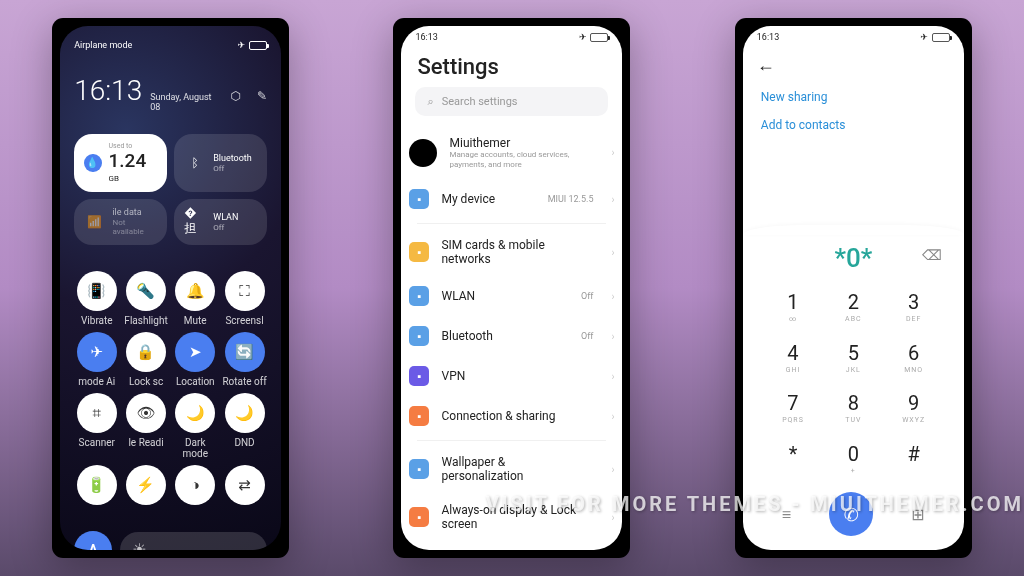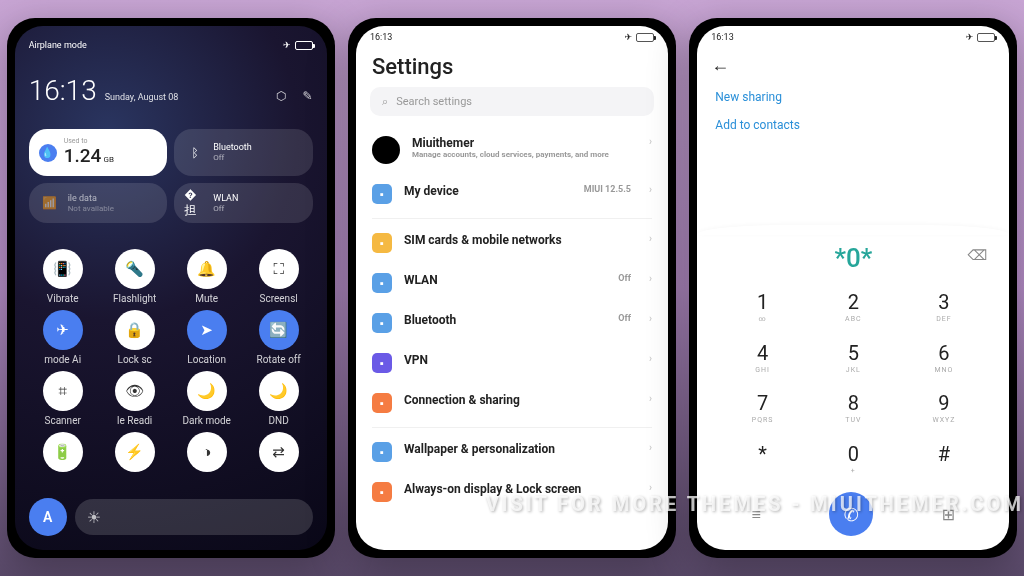"16:13" .phone { border-radius: 28px -> 11px; width: 328px -> 237px }
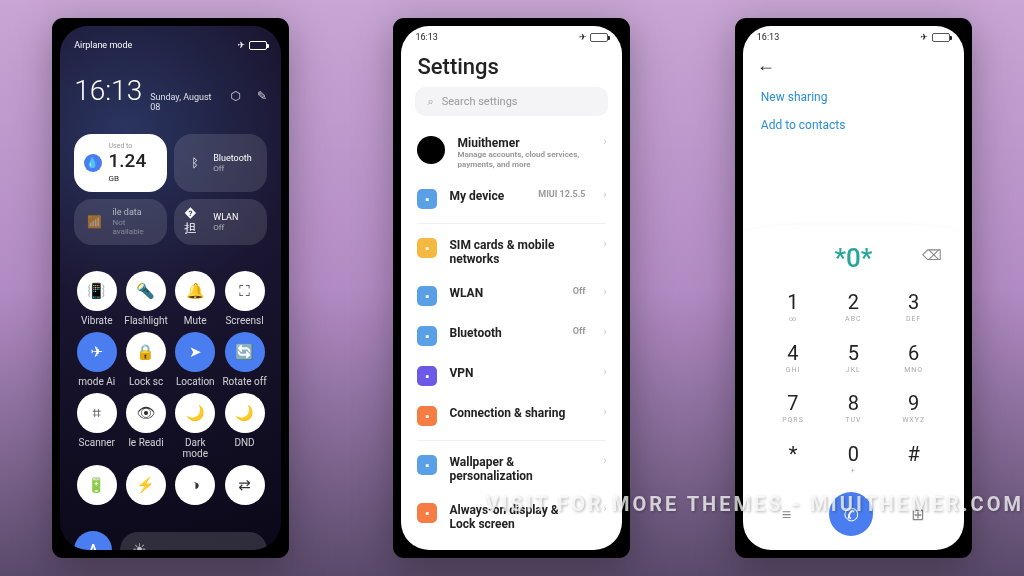"Miuithemer" .p2-item { align-items: flex-start -> center; font-weight: bold -> none; padding: 10px 16px -> 10px 8px }
